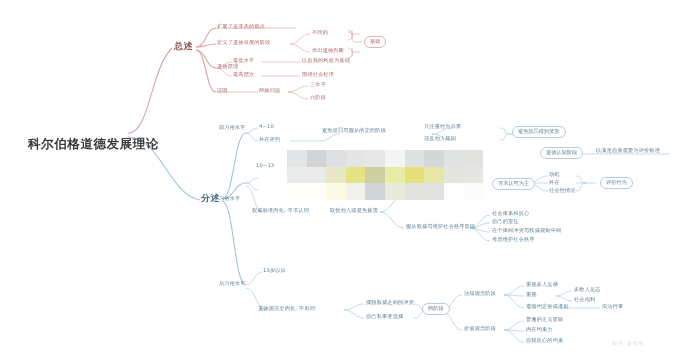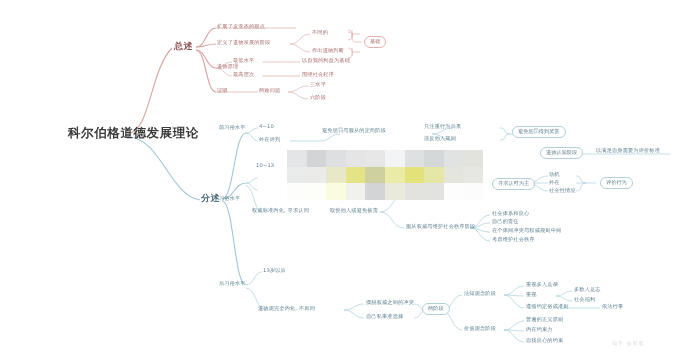"科尔伯格道德发展理论" div.node { margin-left: 40px -> none; top: 127px -> 138px }
